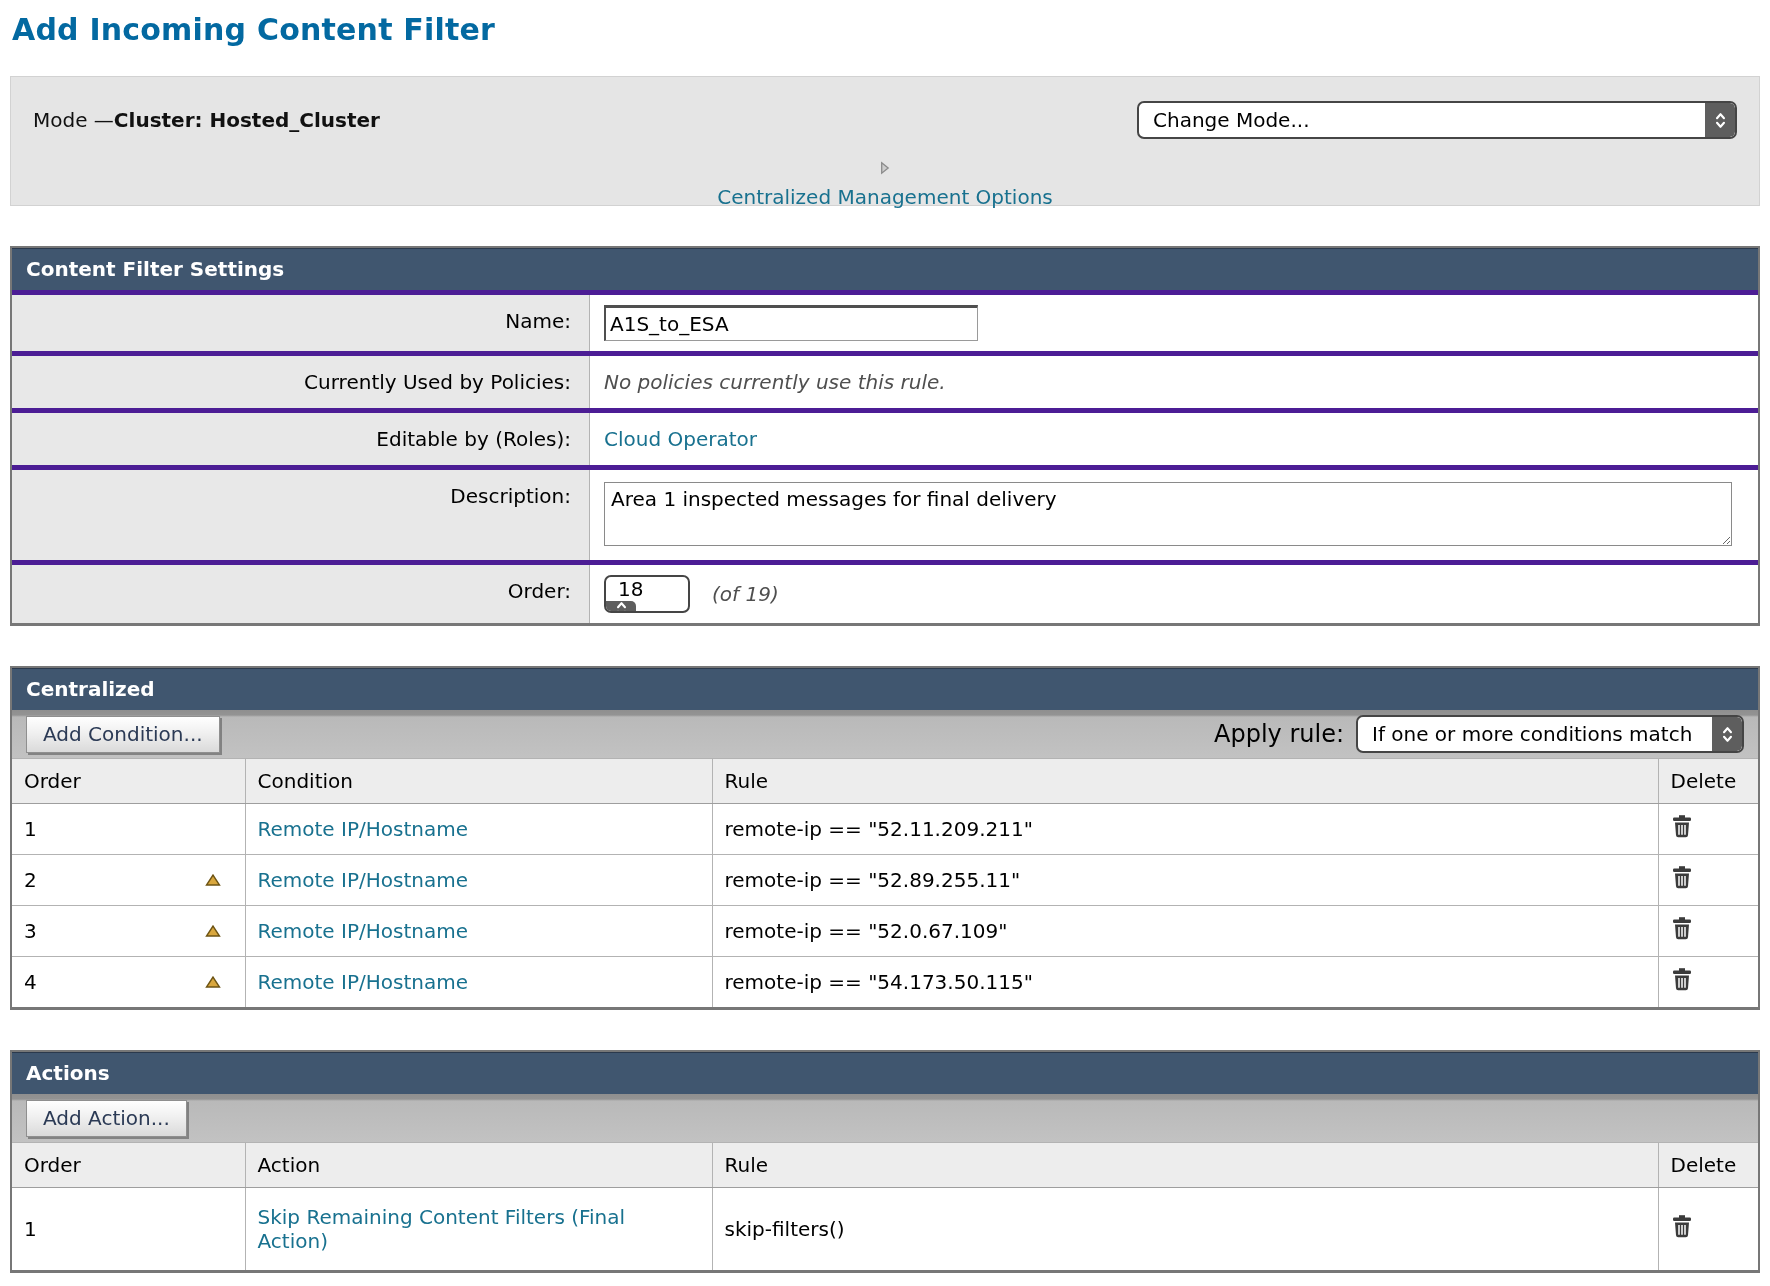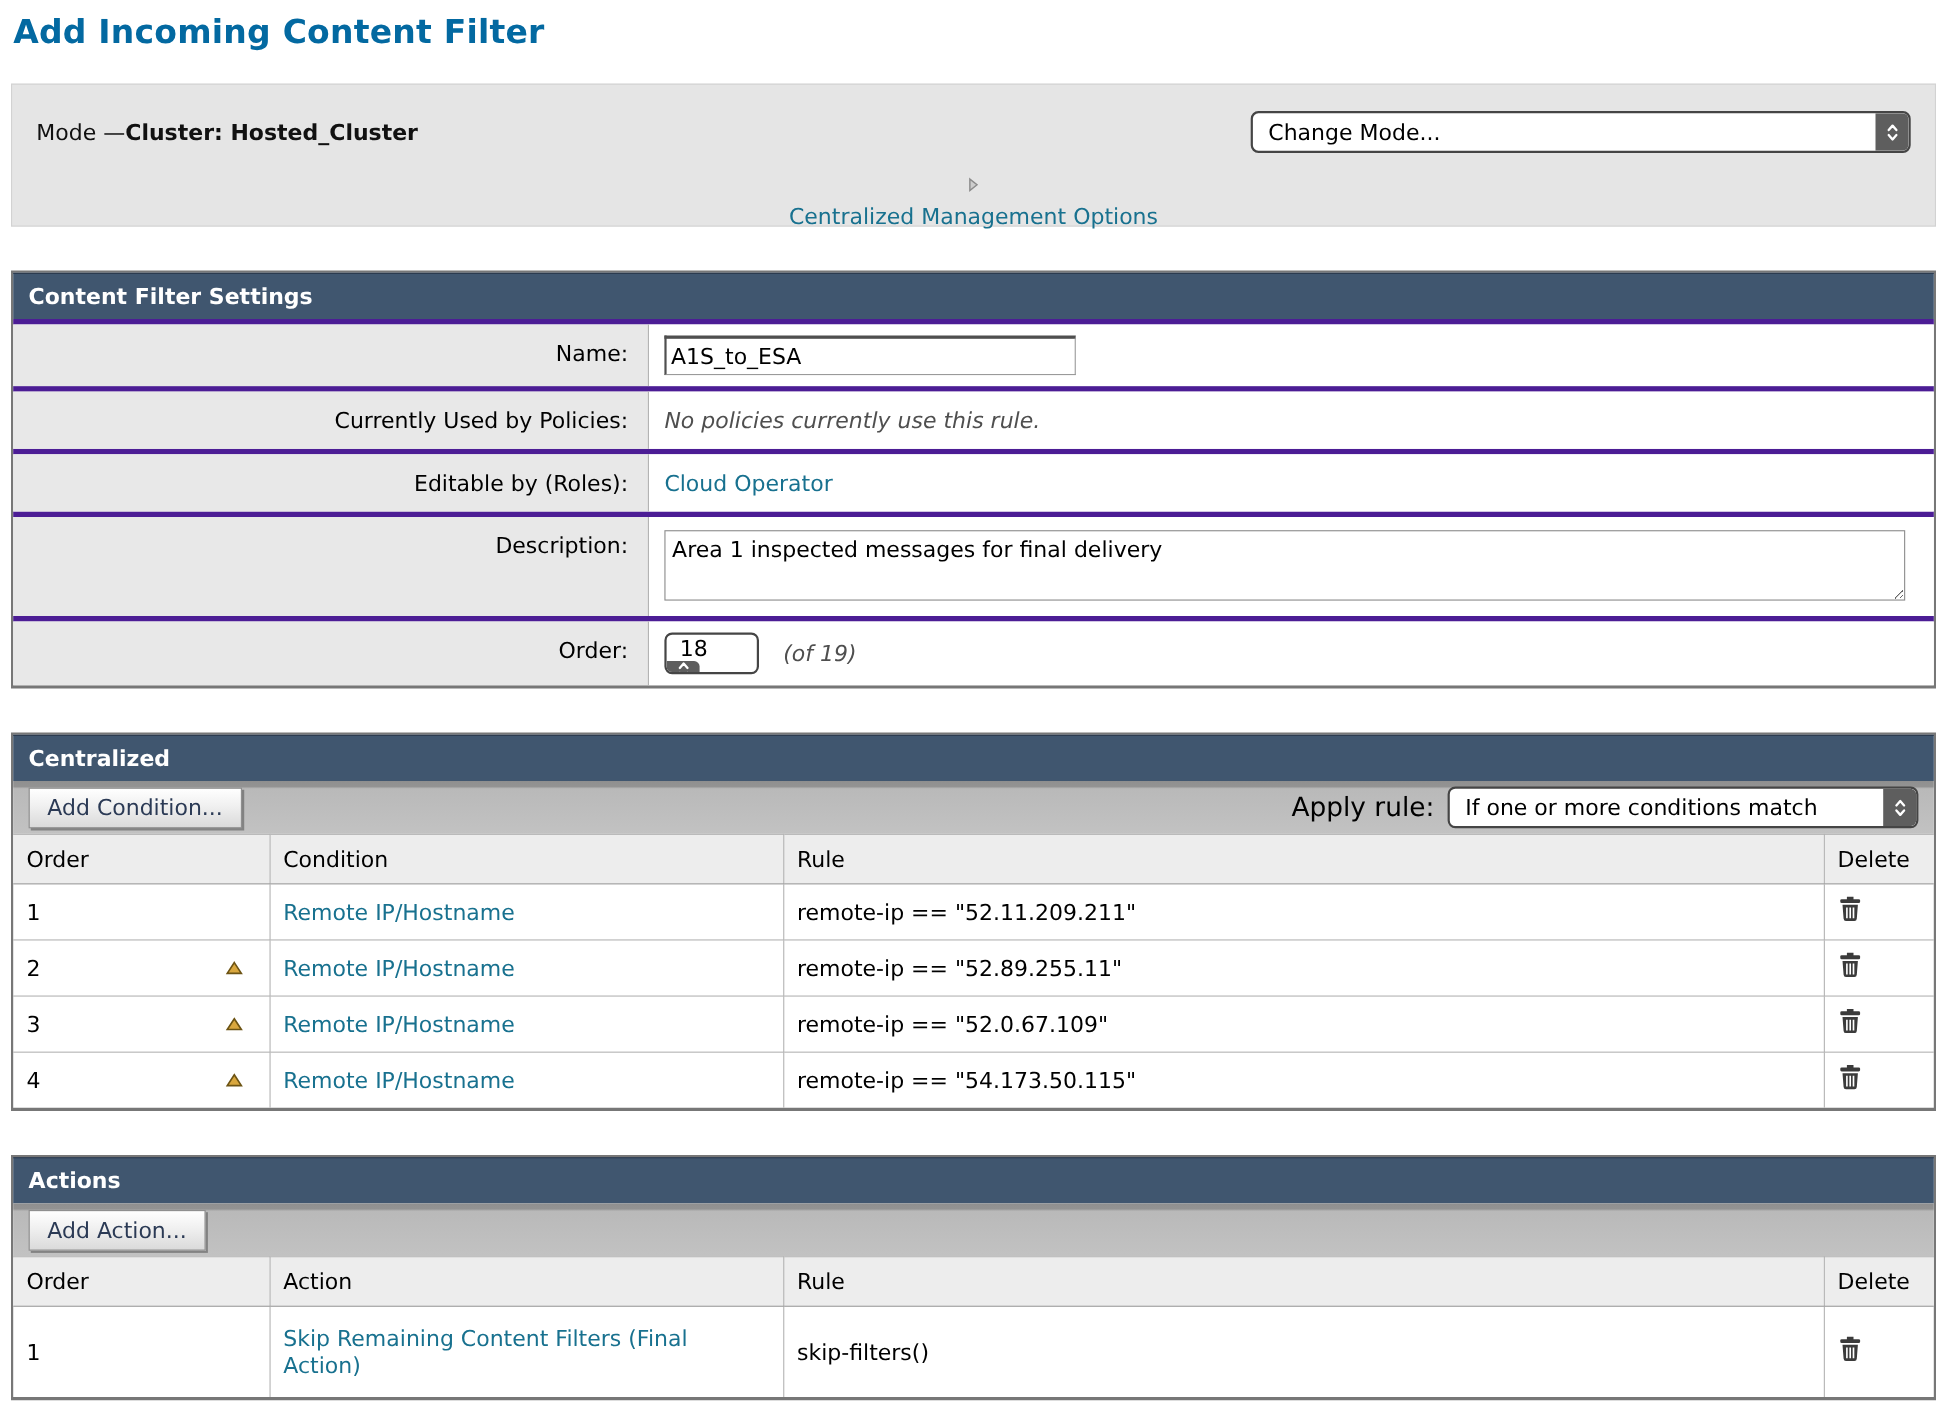"If one or more conditions" .sel-apply-rule { width: 428px -> 388px }
